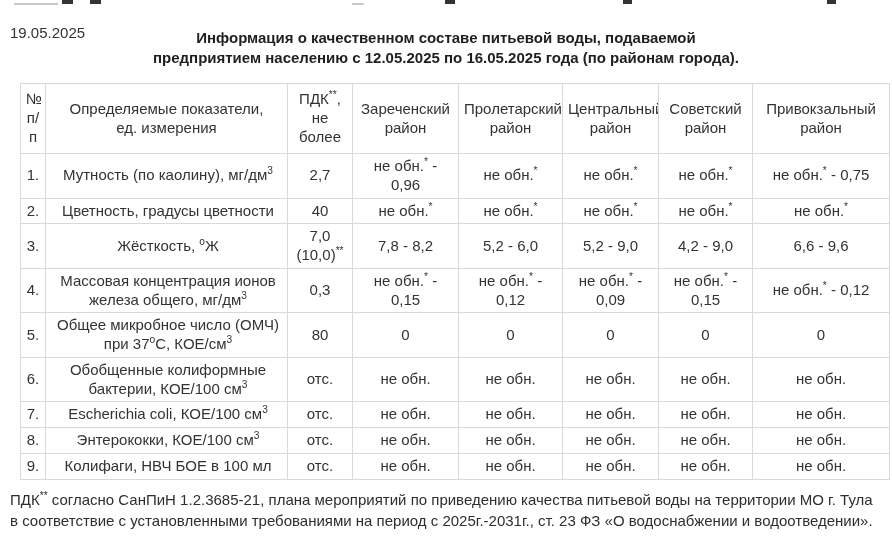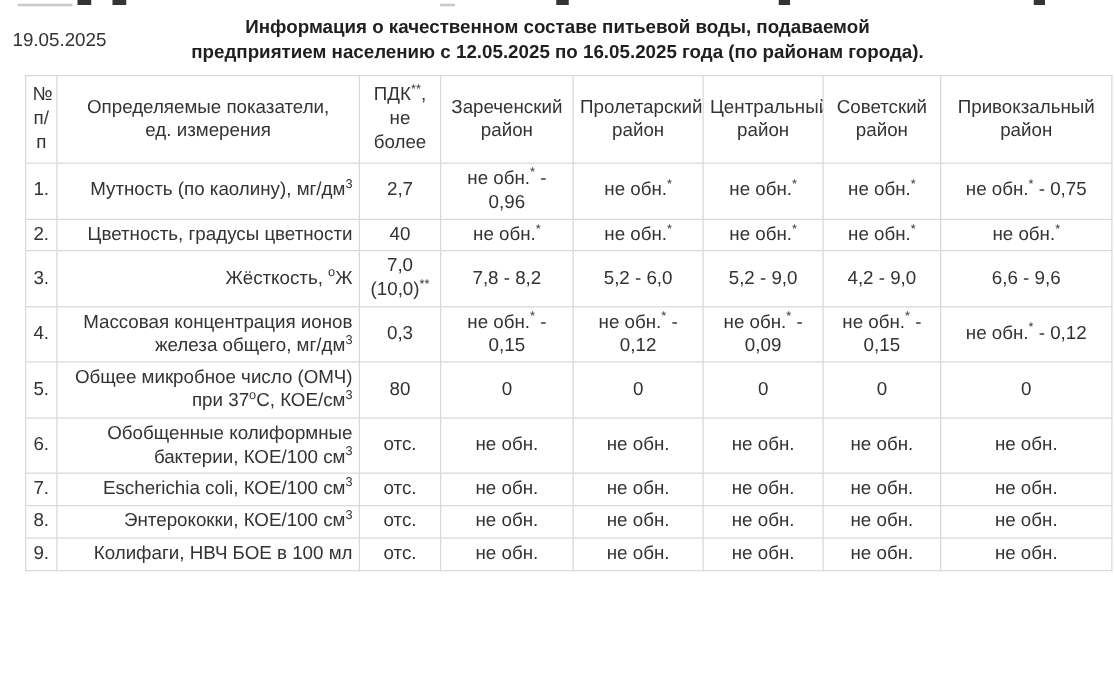"Информация о качественном составе" .report-title { margin: 0 auto -> 16px auto }
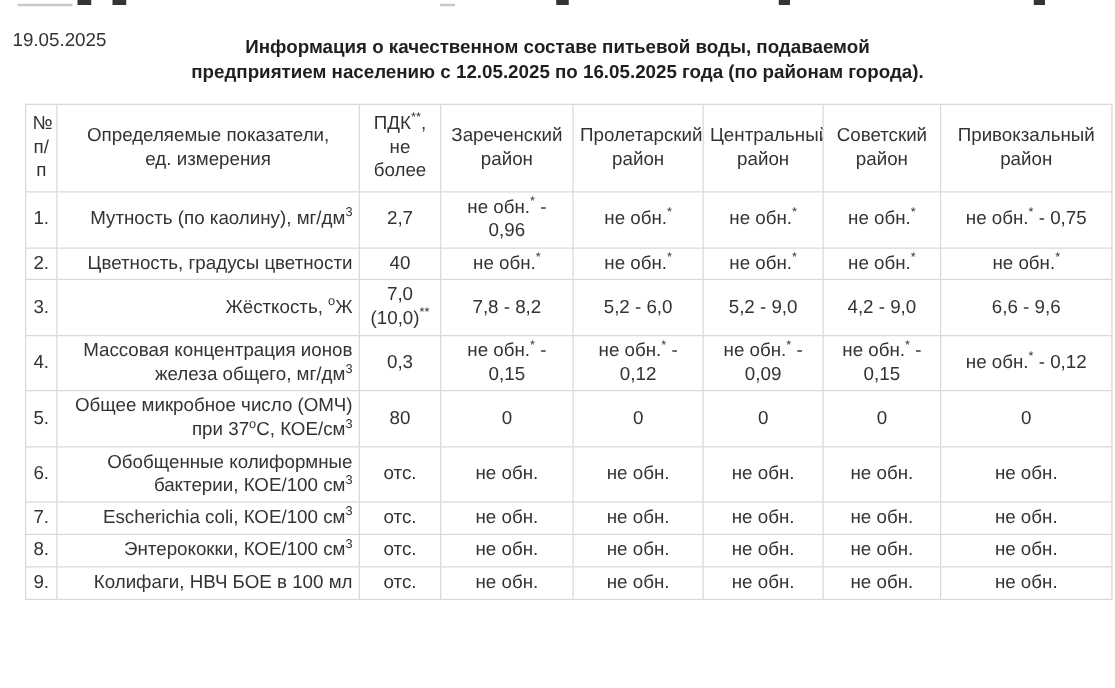"Мутность (по каолину), мг/дм3" .wq td.col-indicator { text-align: right -> center }
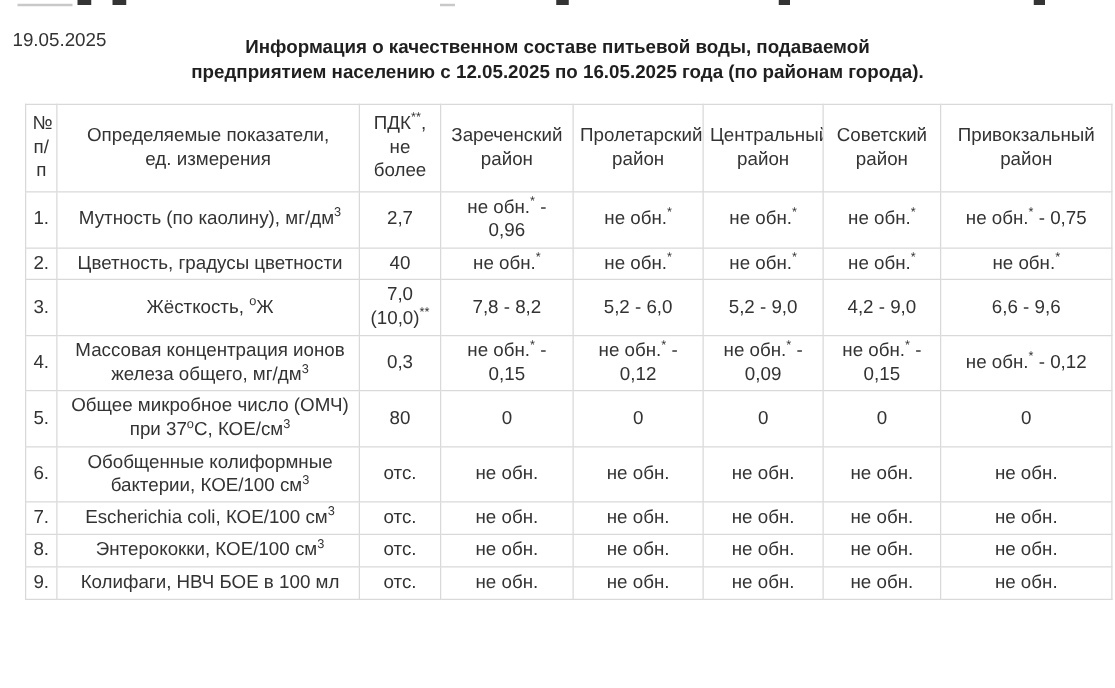"ПДК** согласно СанПиН 1.2.3685-21, плана" p { html: none -> <p>ПДК<sup>**</sup> согласно СанПиН 1.2.3685-21, плана мероприятий по приведению качества питьевой воды на территории МО г. Тула в соответствие с установленными требованиями на период с 2025г.-2031г., ст. 23 ФЗ «О водоснабжении и водоотведении».</p> }
